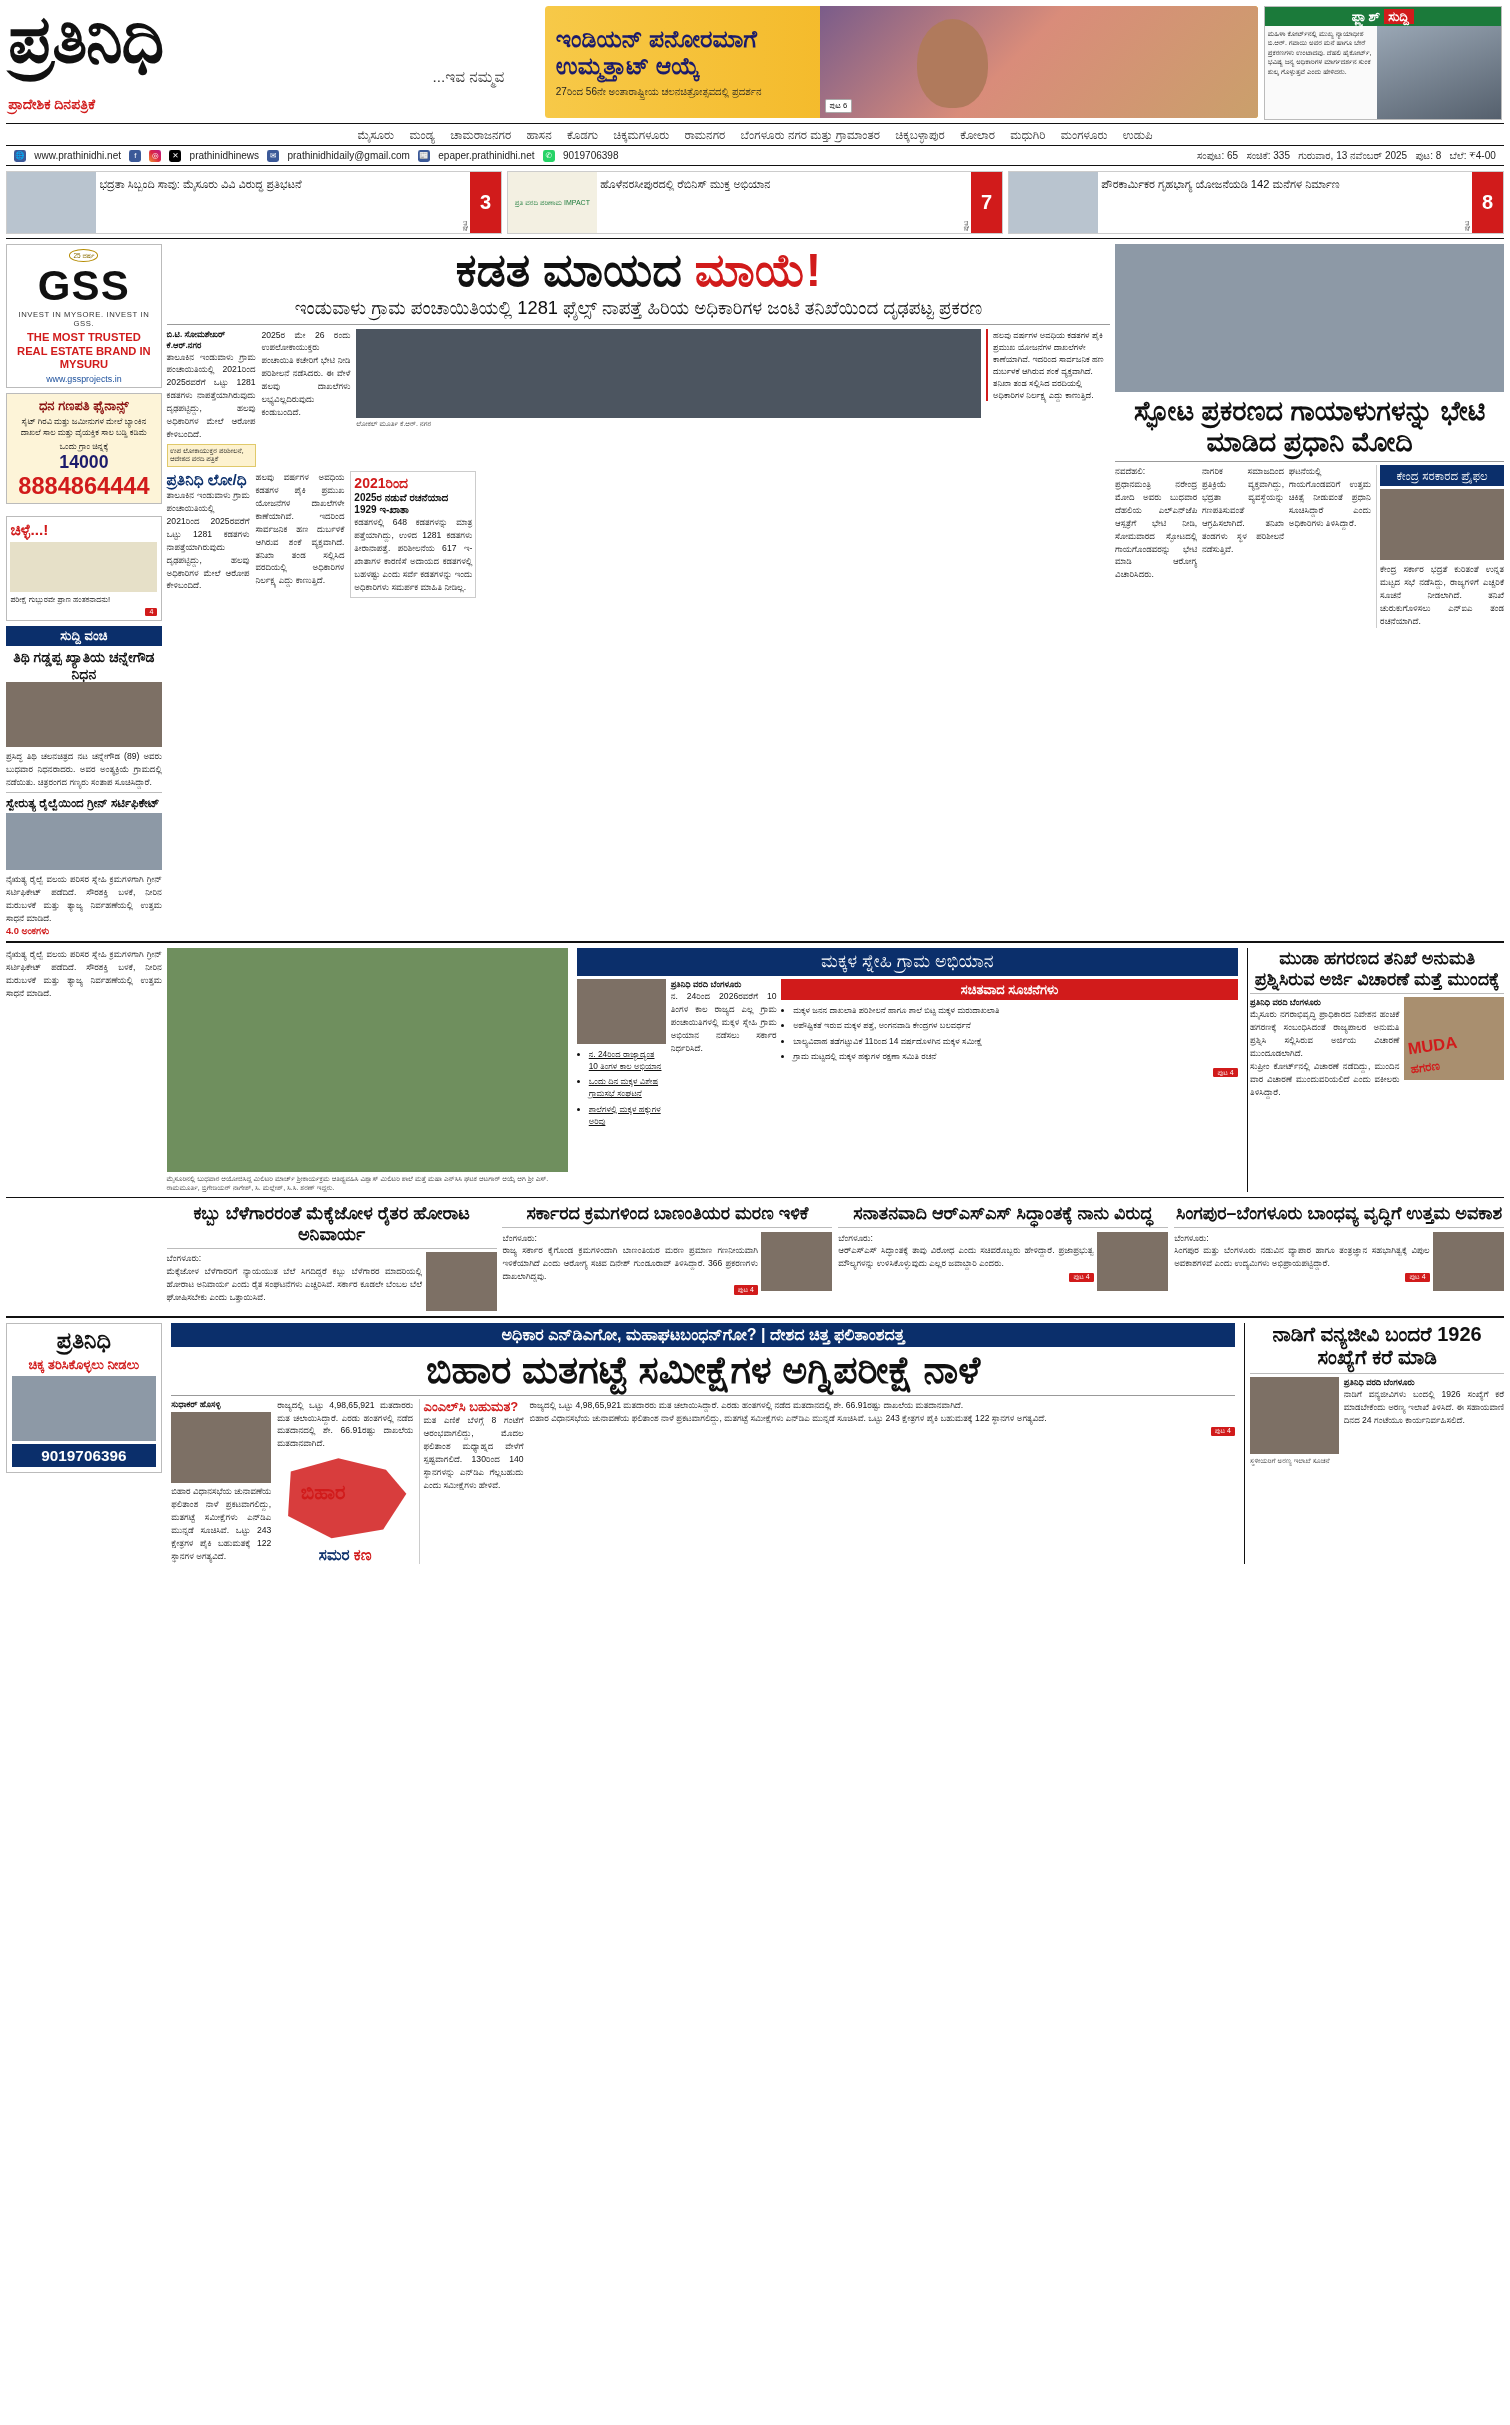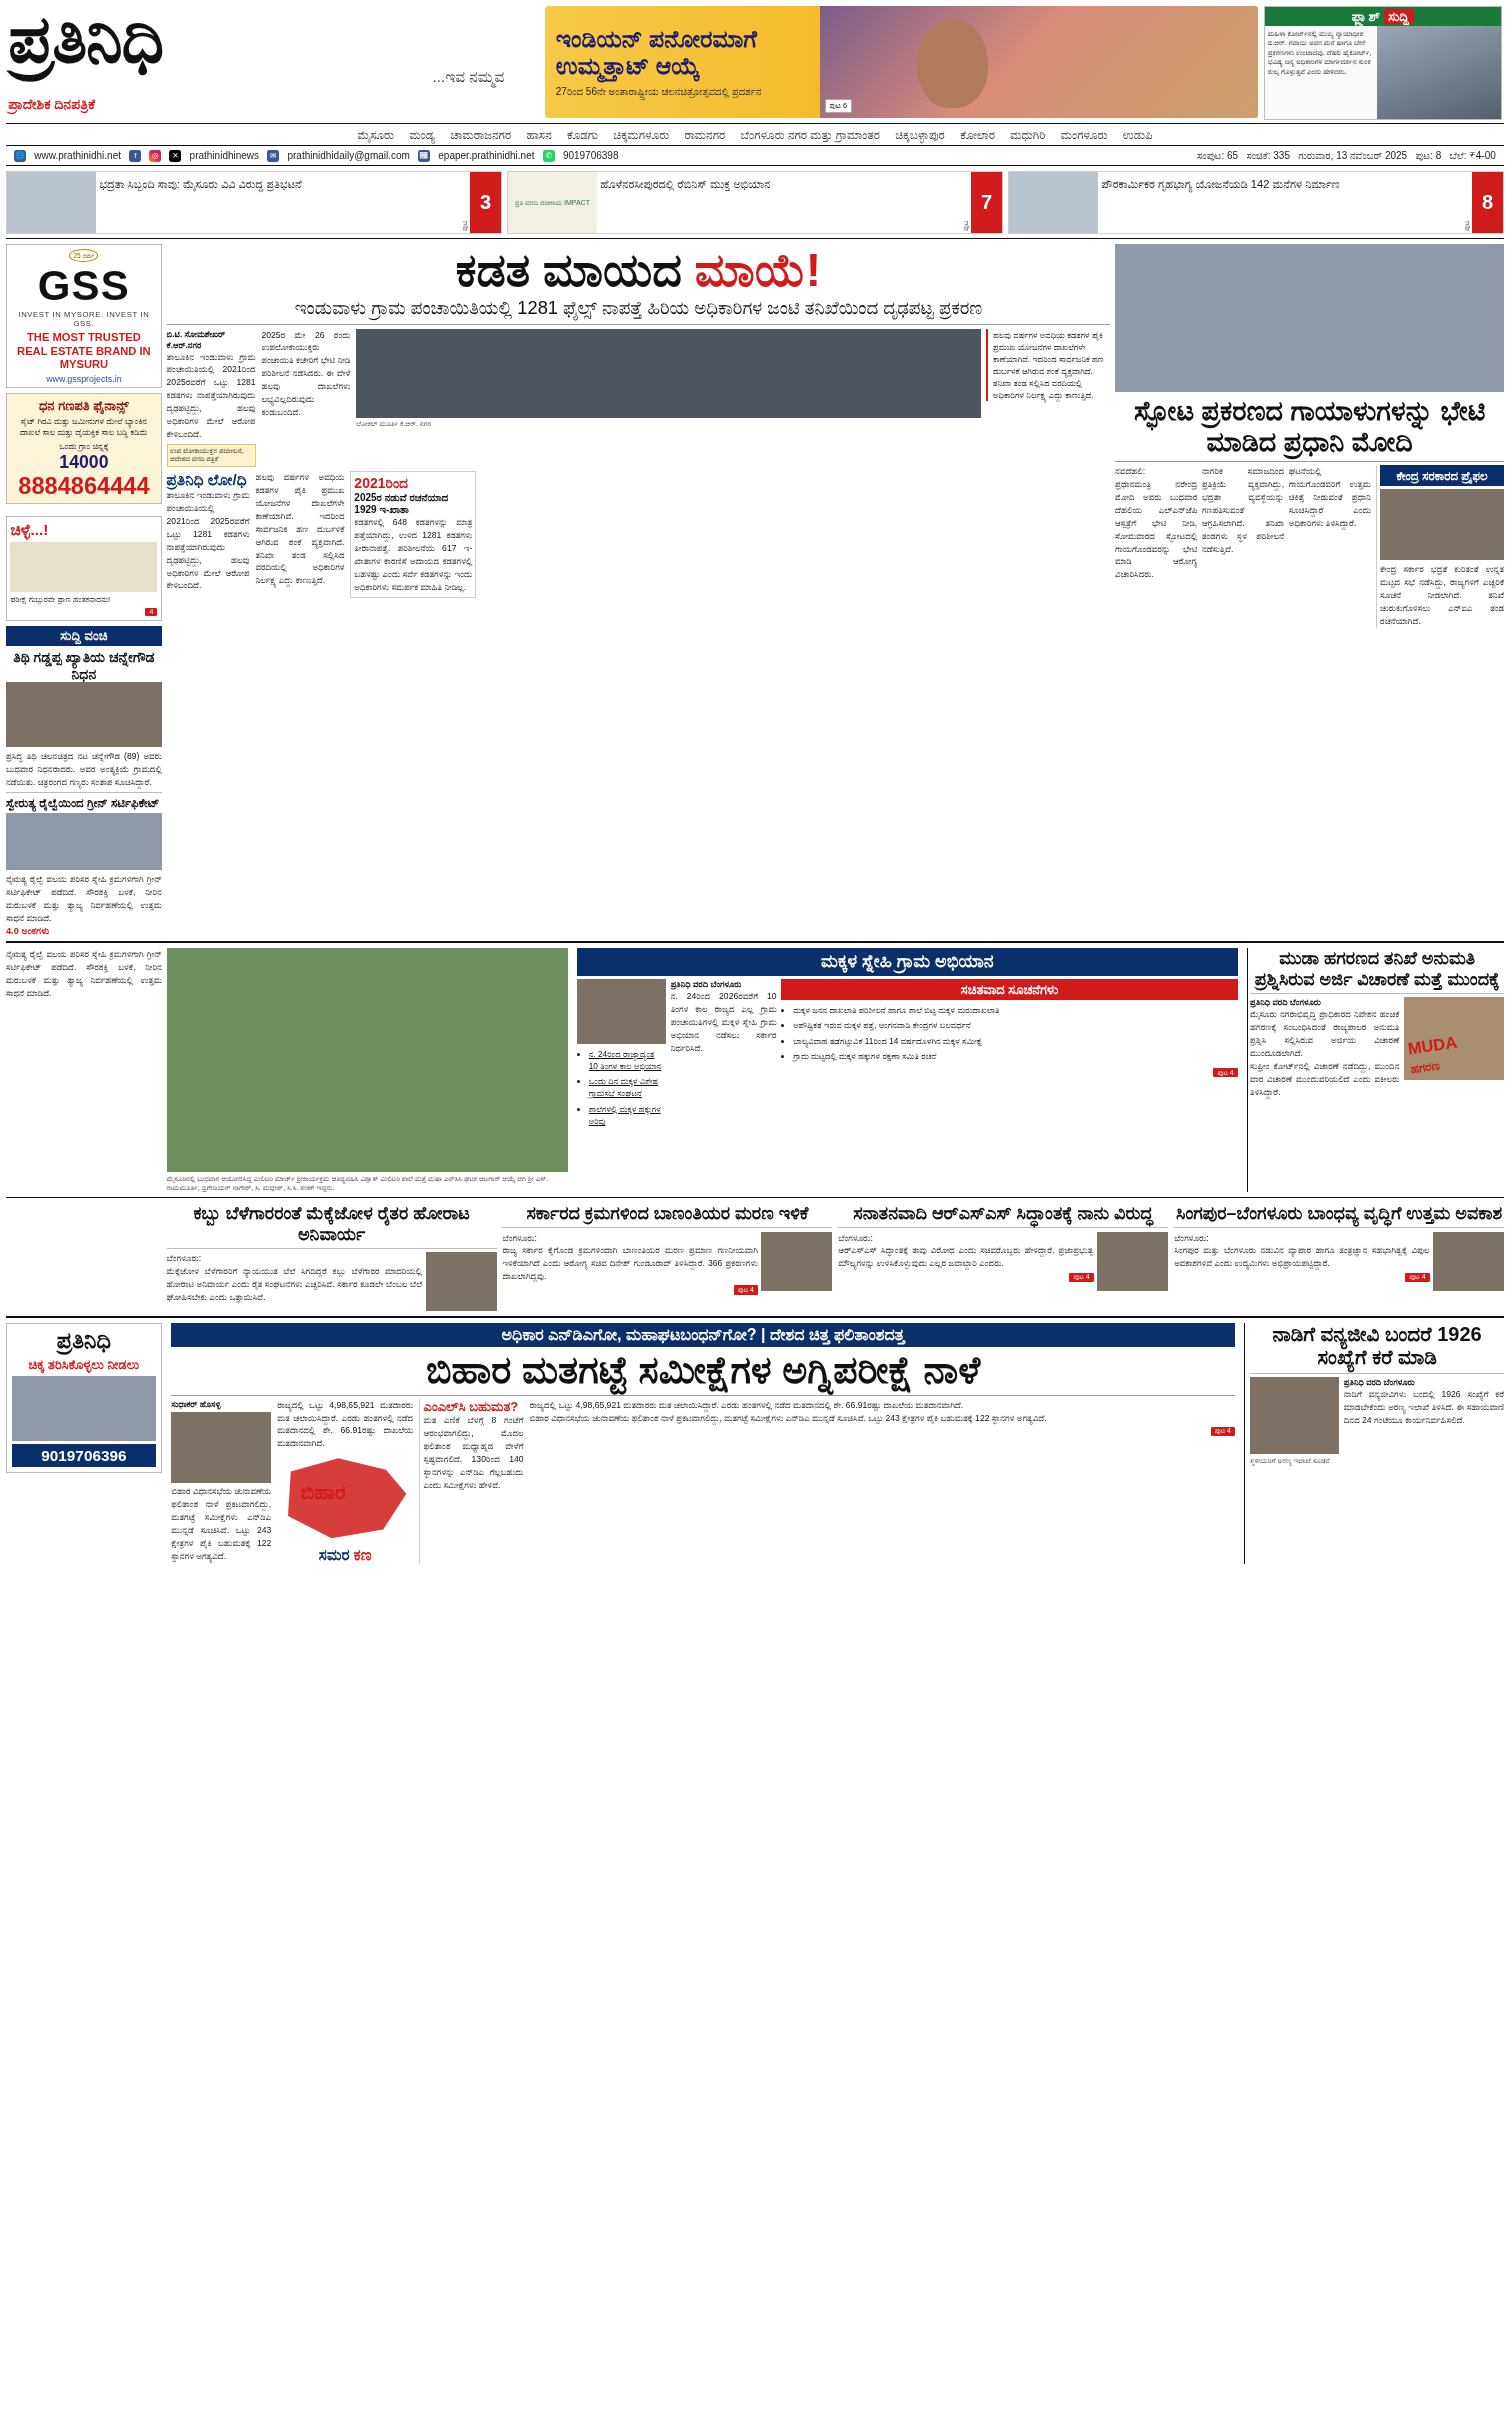"ಸೈಟ್ ಗಿರವಿ ಮತ್ತು ಜಮೀನುಗಳ ಮೇಲೆ" .fin-b { font-family: none -> Liberation Serif, serif }
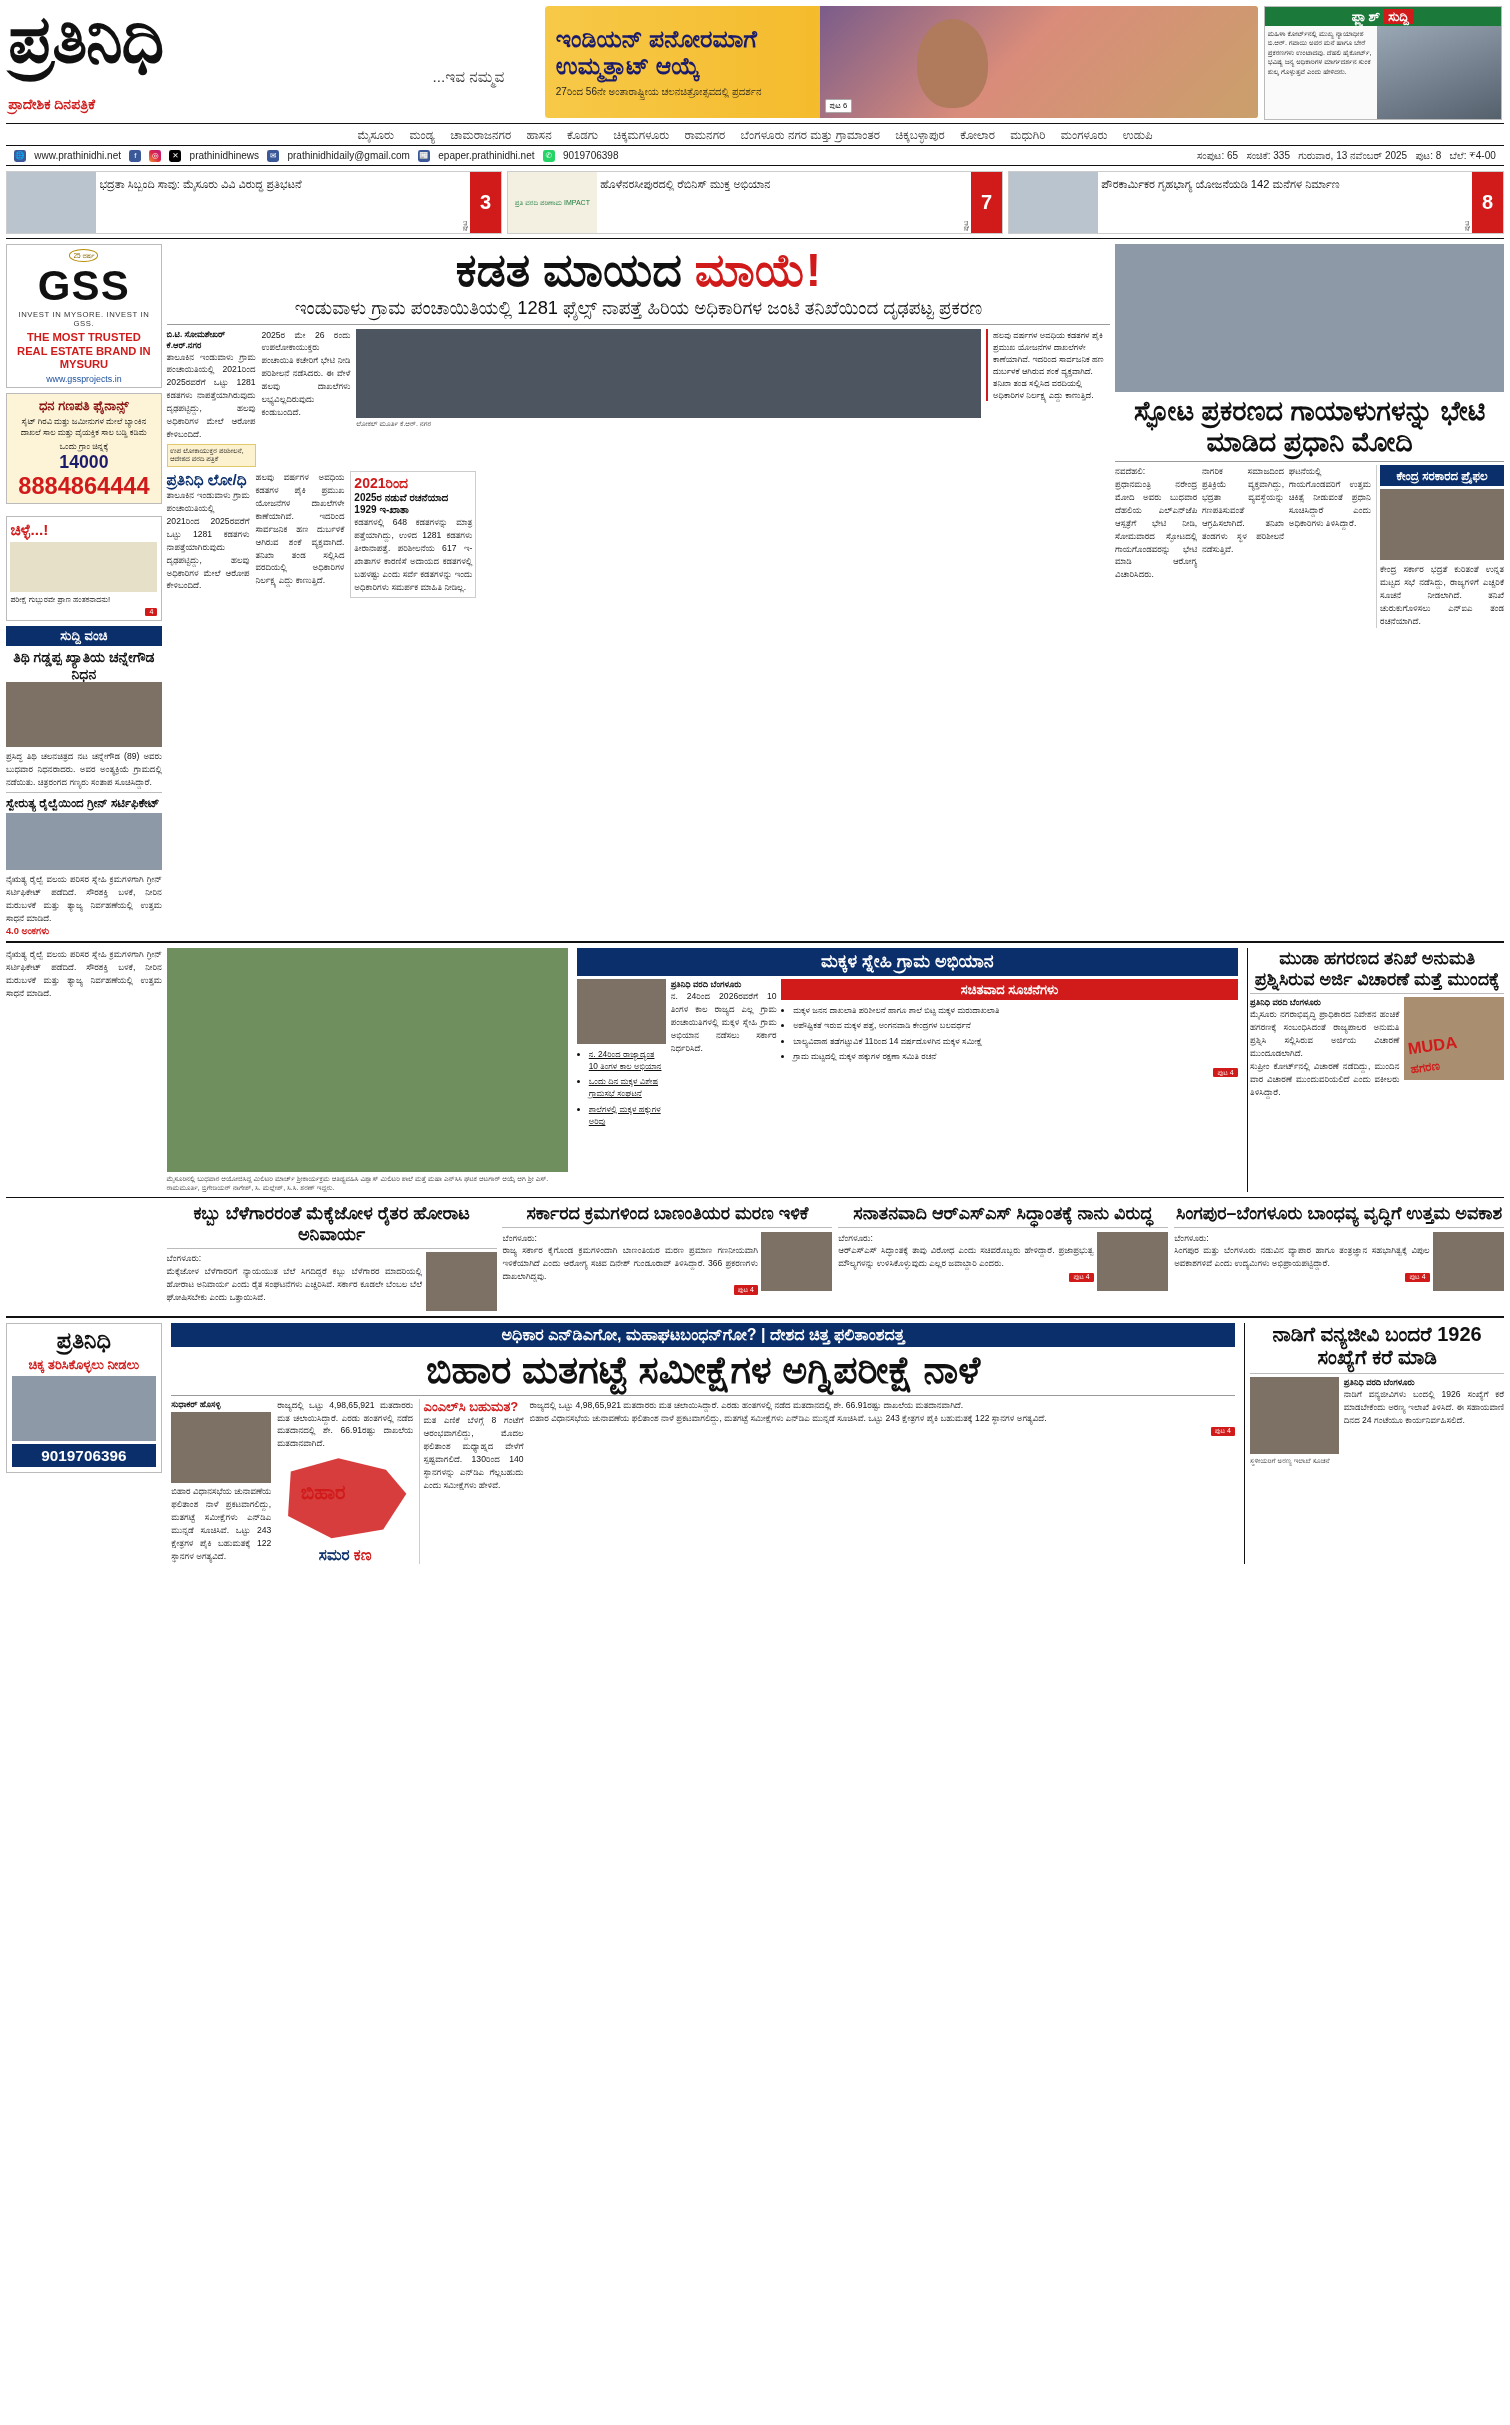"ಕೇಂದ್ರ ಸರಕಾರದ ಪ್ರೈಫಲ" .banner-blue { font-weight: bold -> normal }
